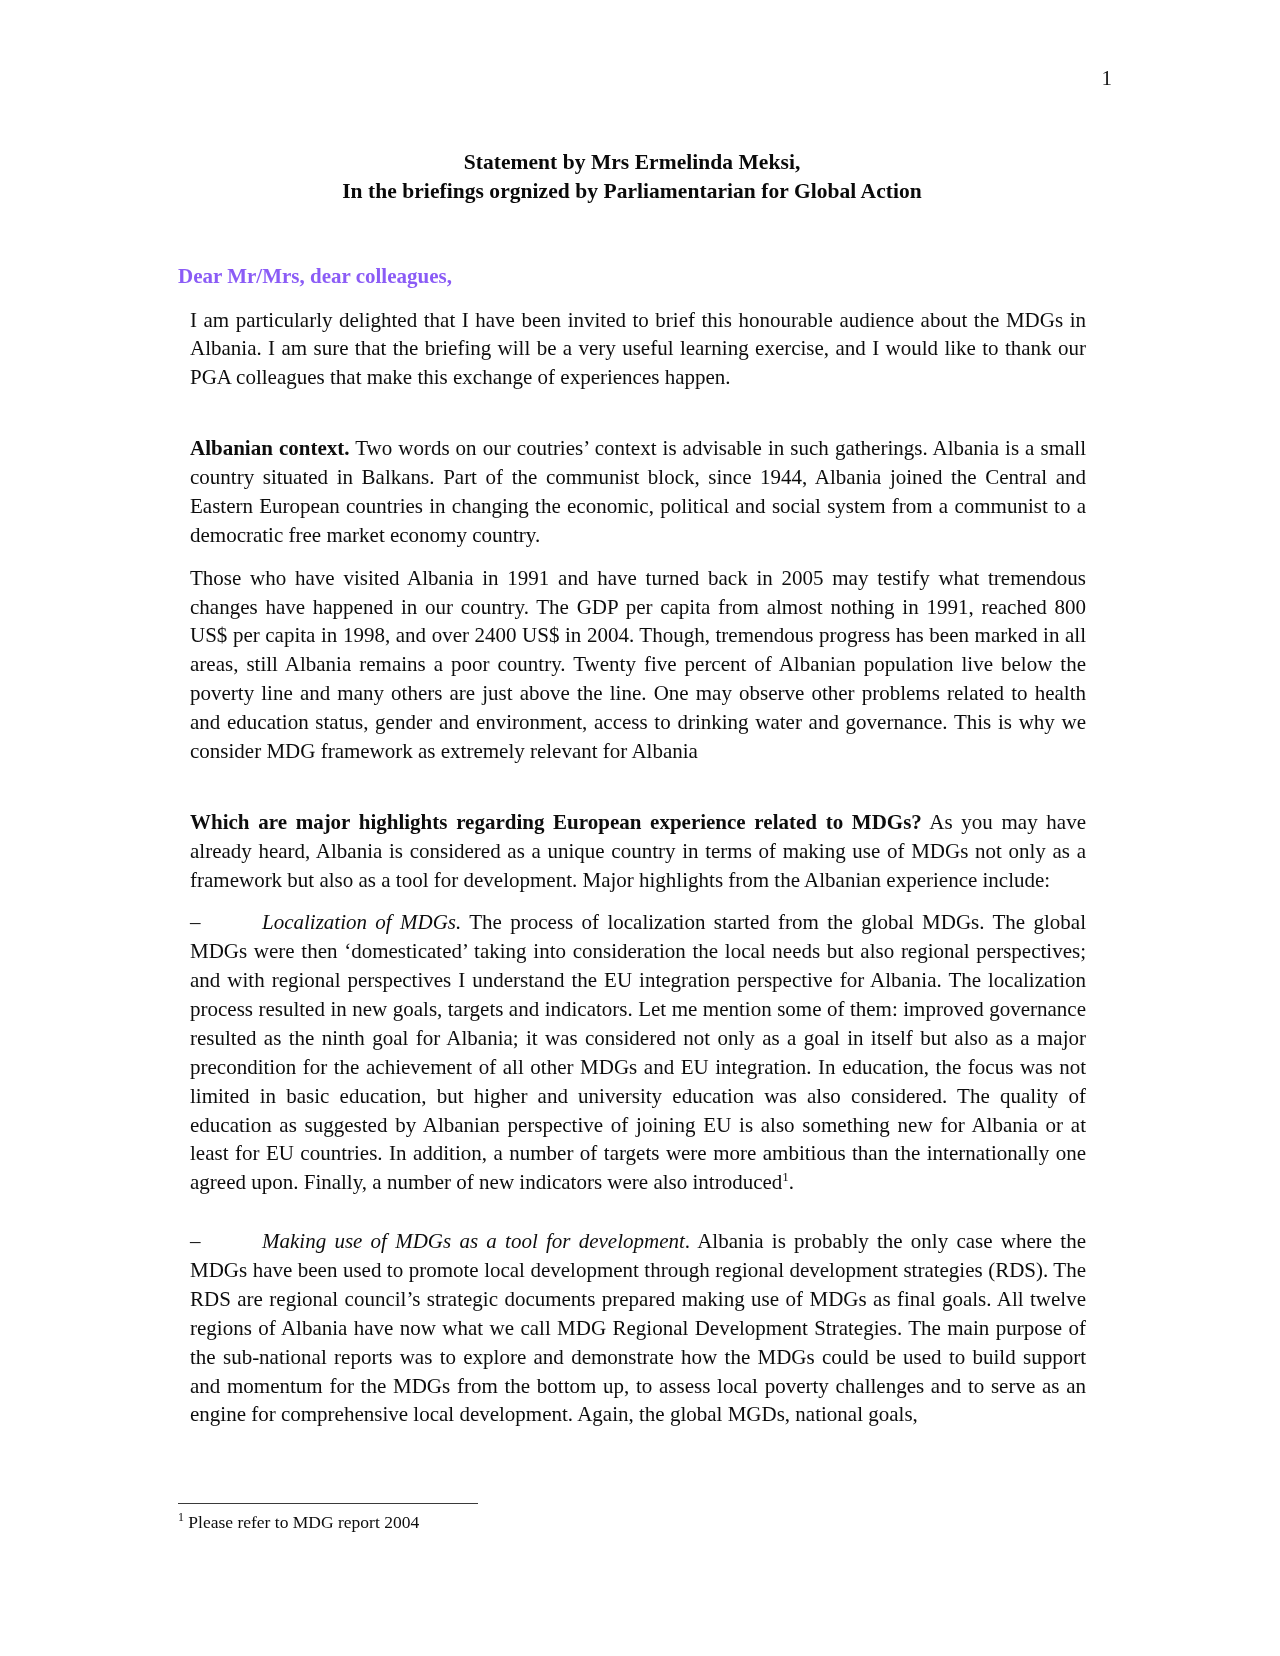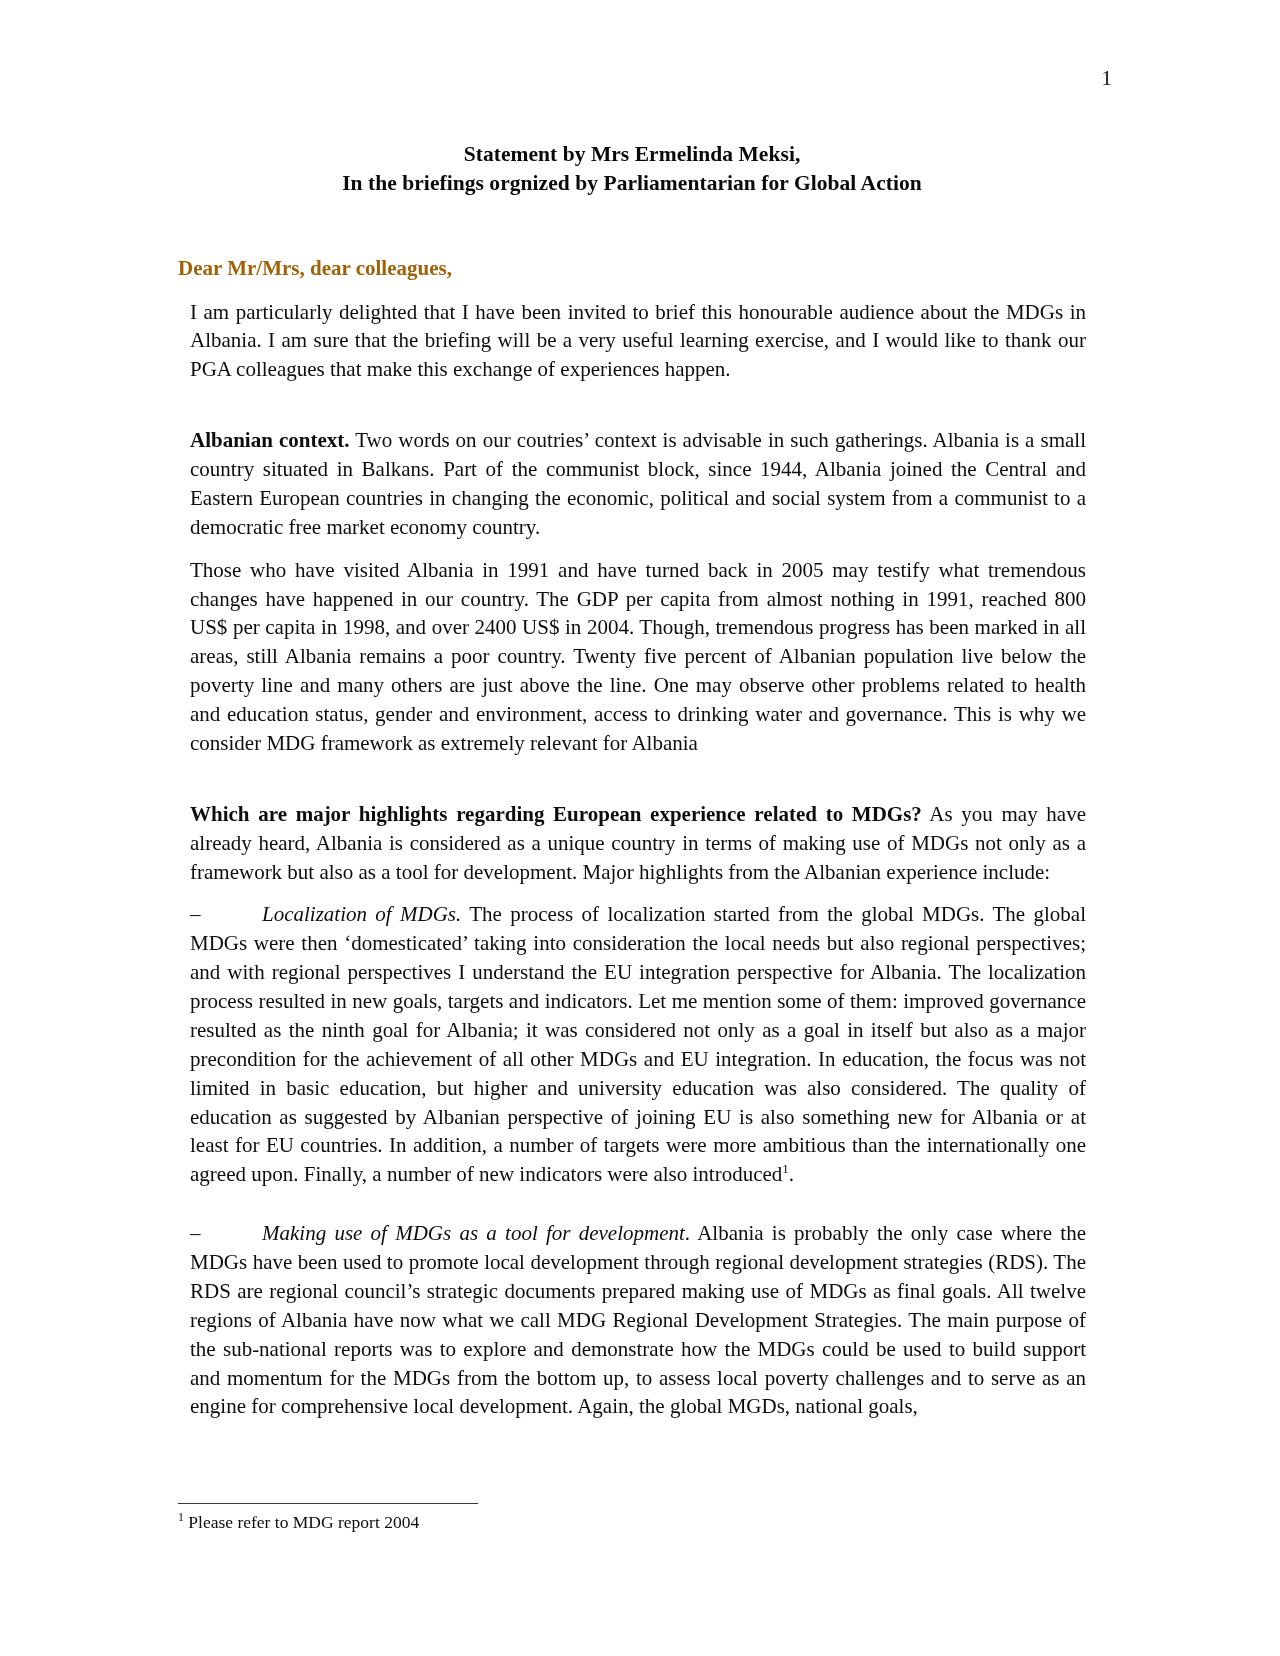"Statement by Mrs Ermelinda Meksi," .content { top: 140px -> 148px }
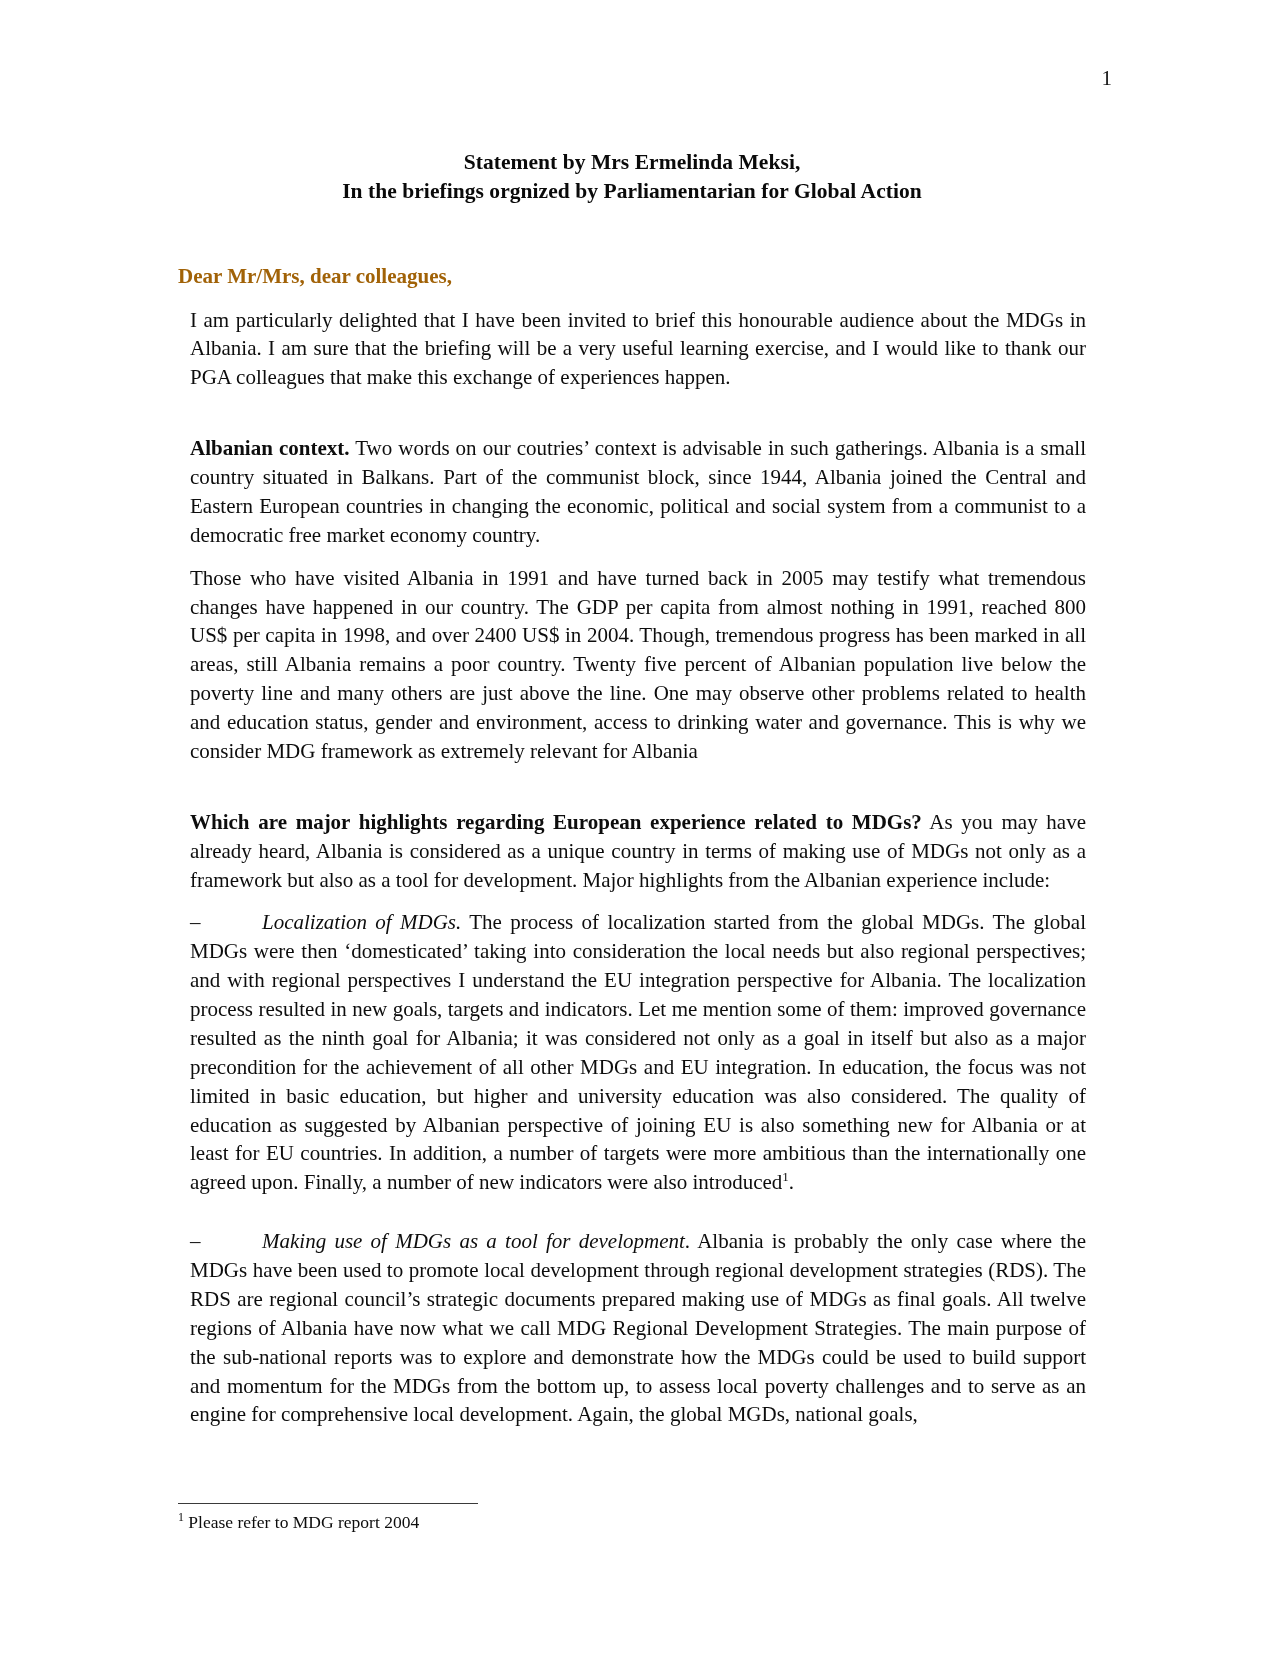"Dear Mr/Mrs, dear colleagues," .salutation { color: #a16207 -> #8b5cf6 }
